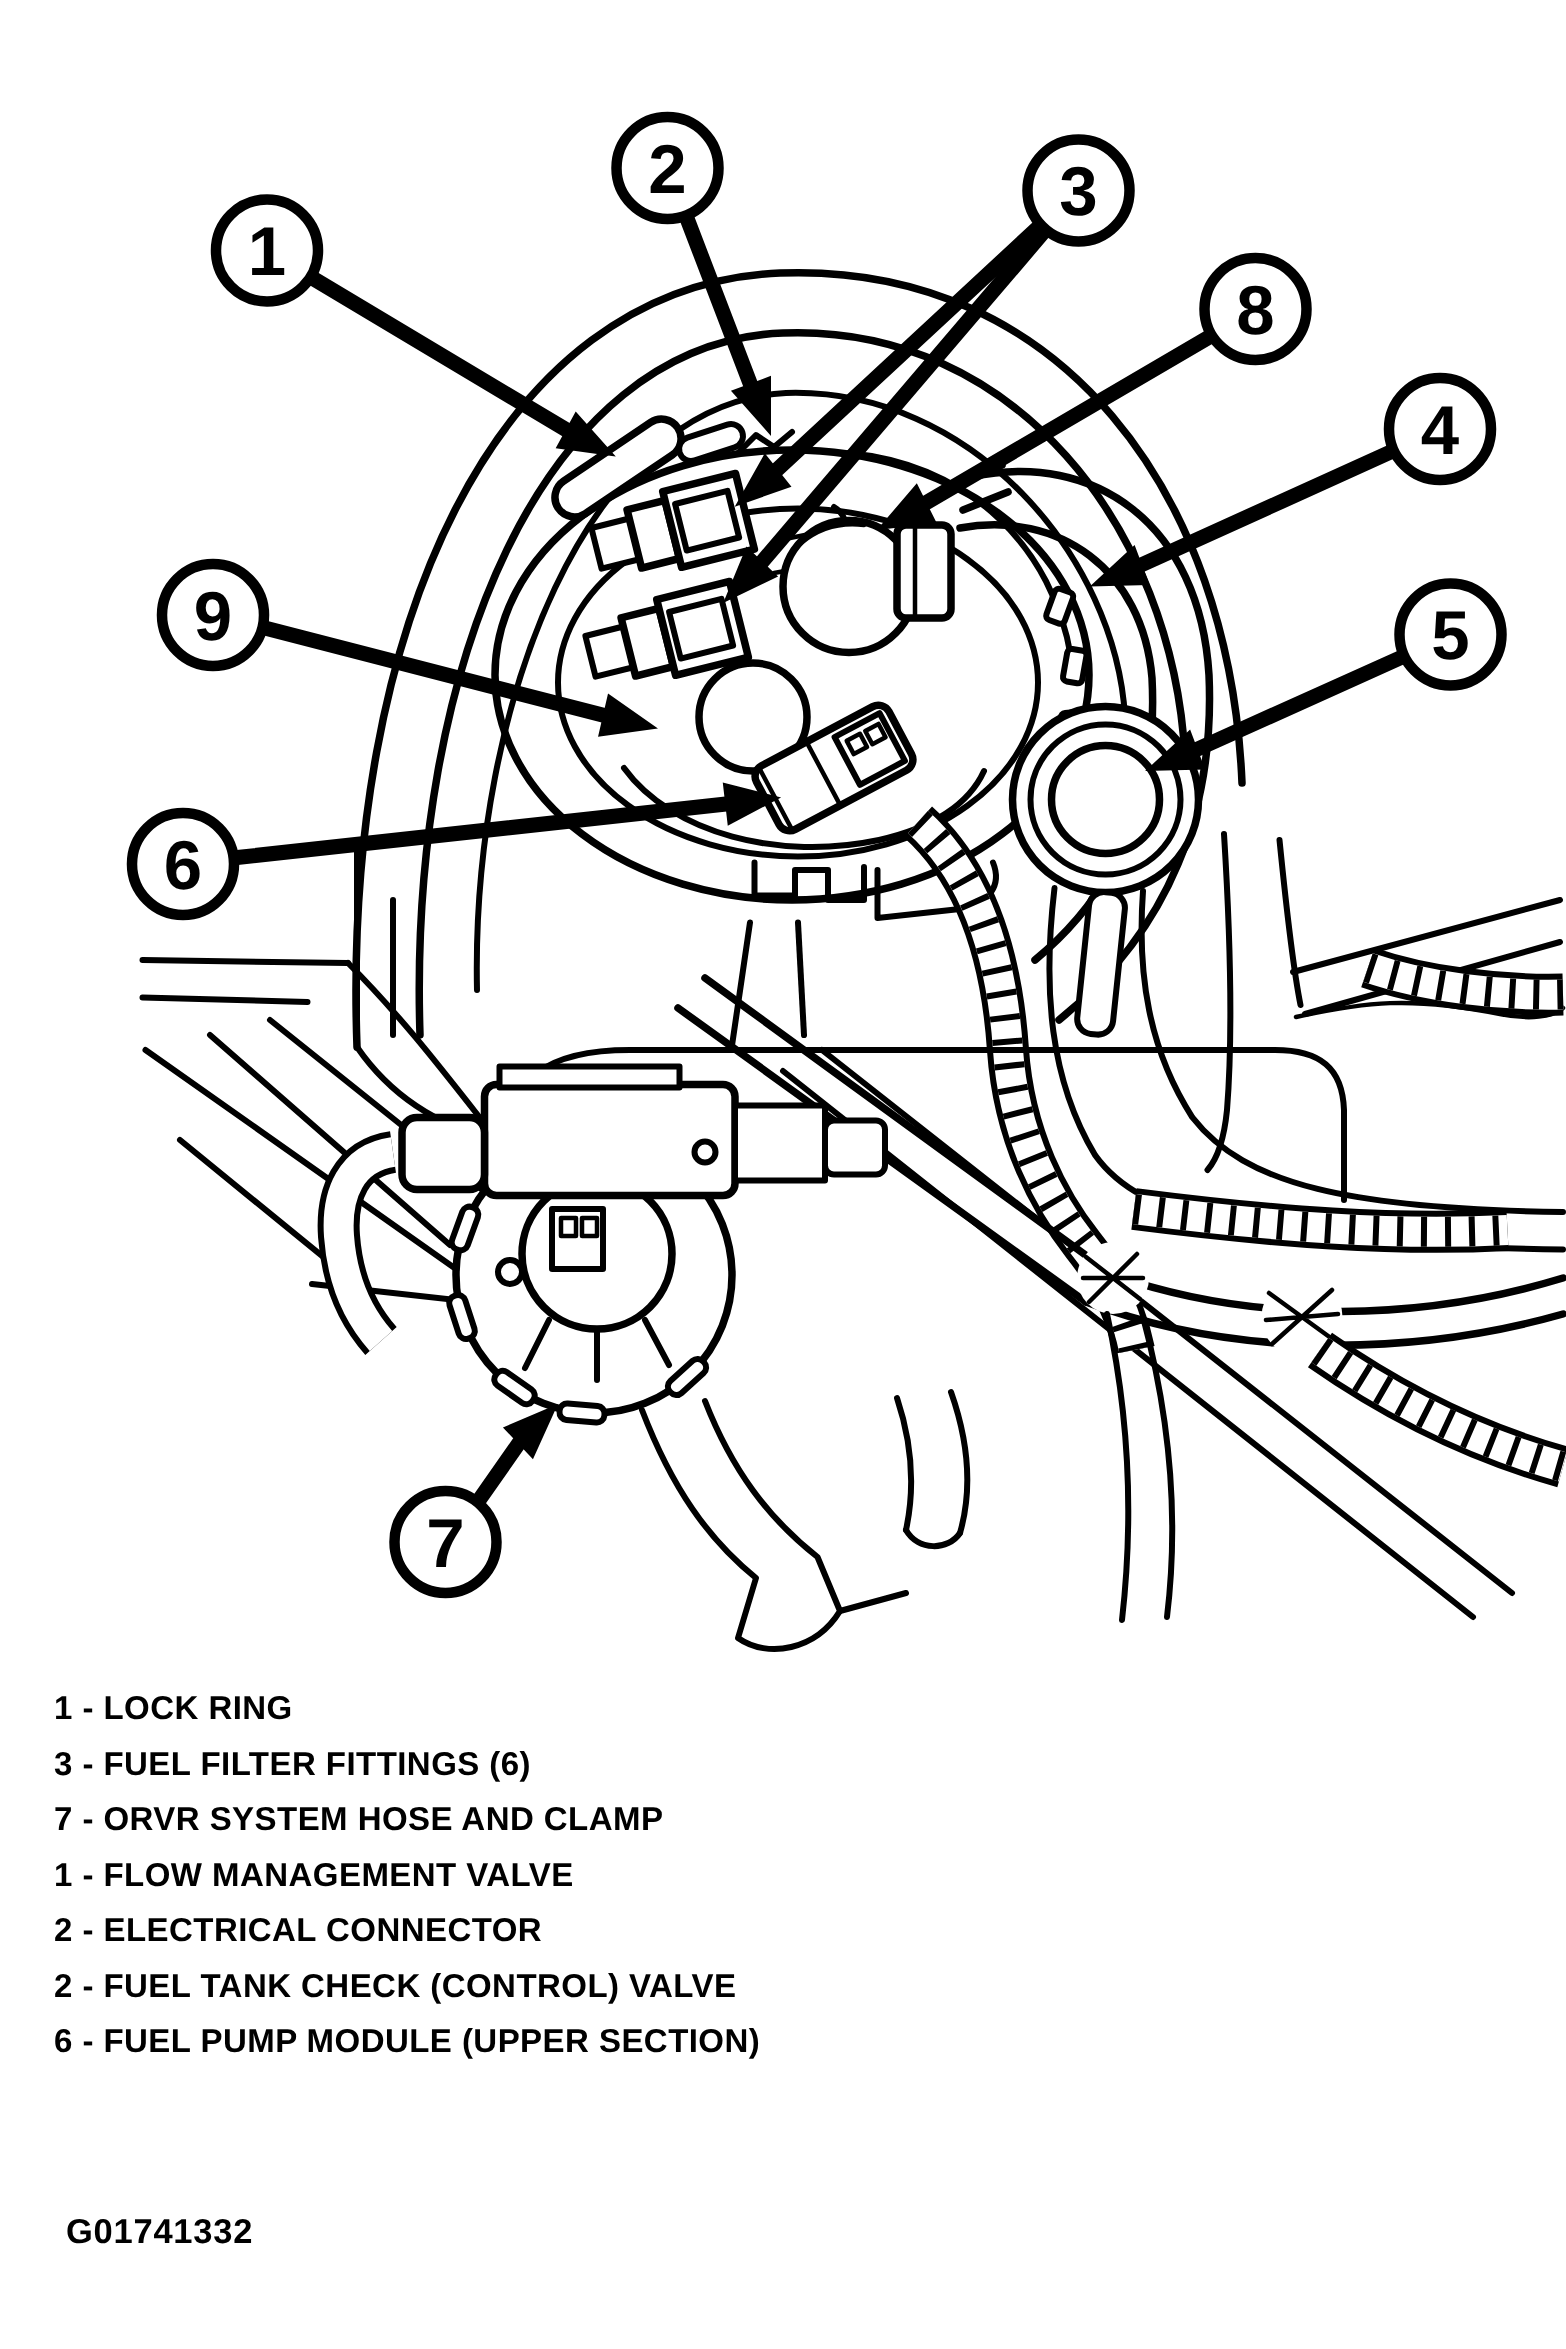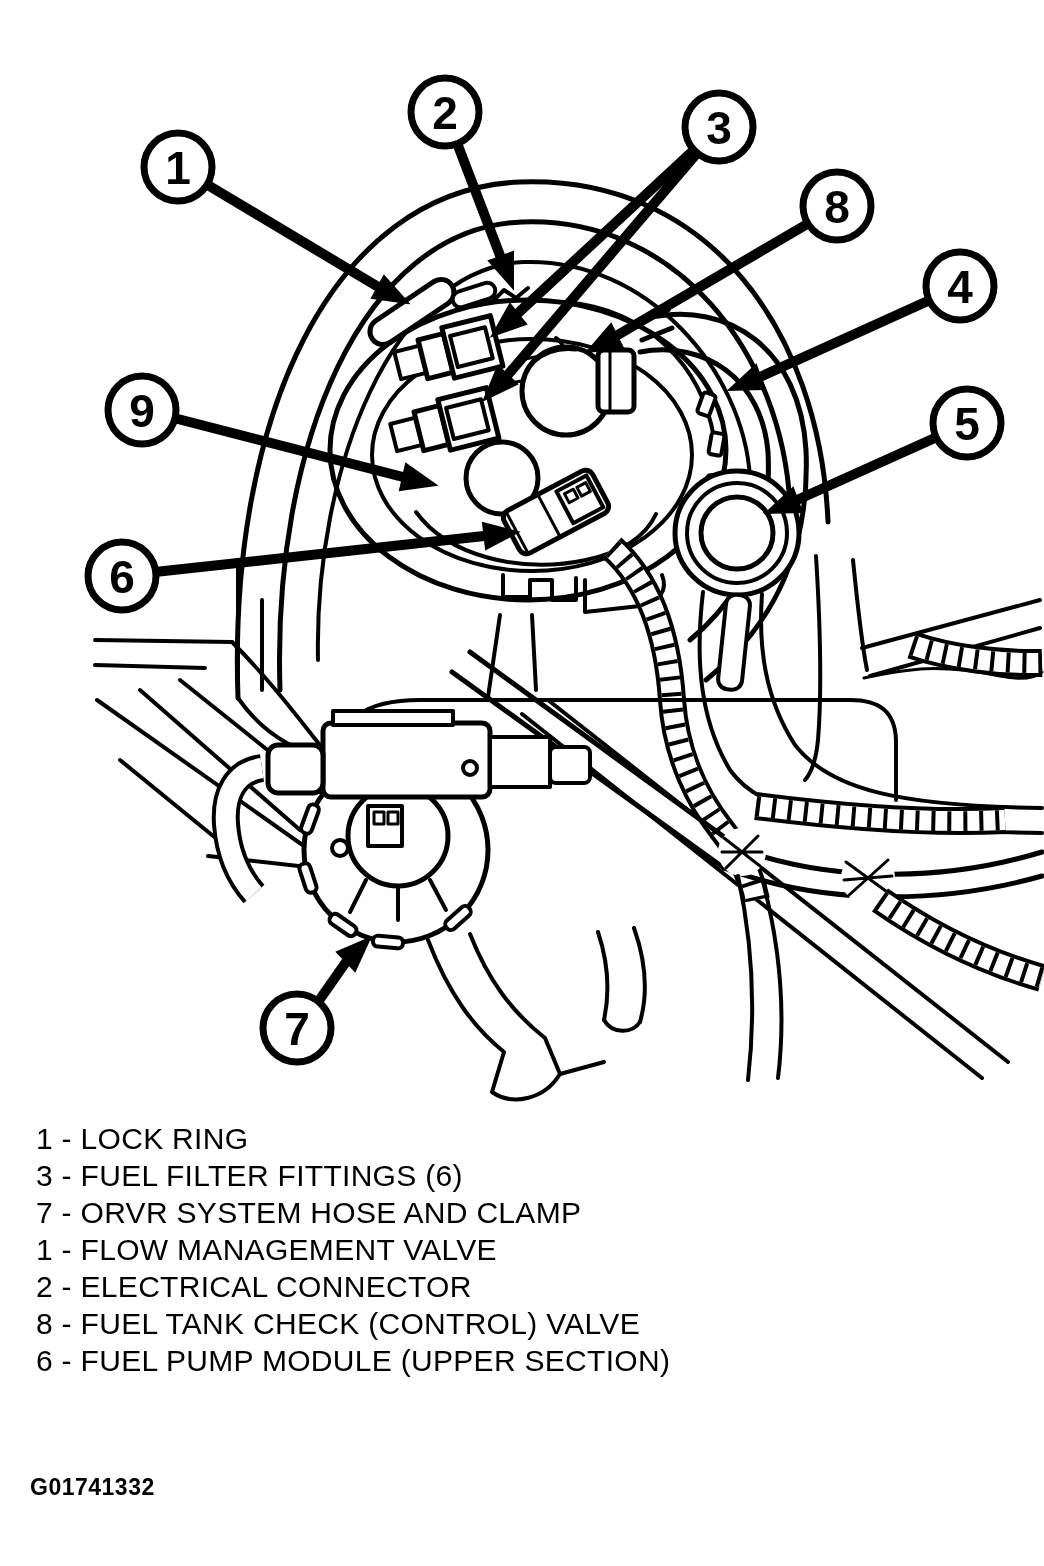"1 - LOCK RING" .legend-row { font-size: 30px -> 22px; font-weight: 400 -> 700 }
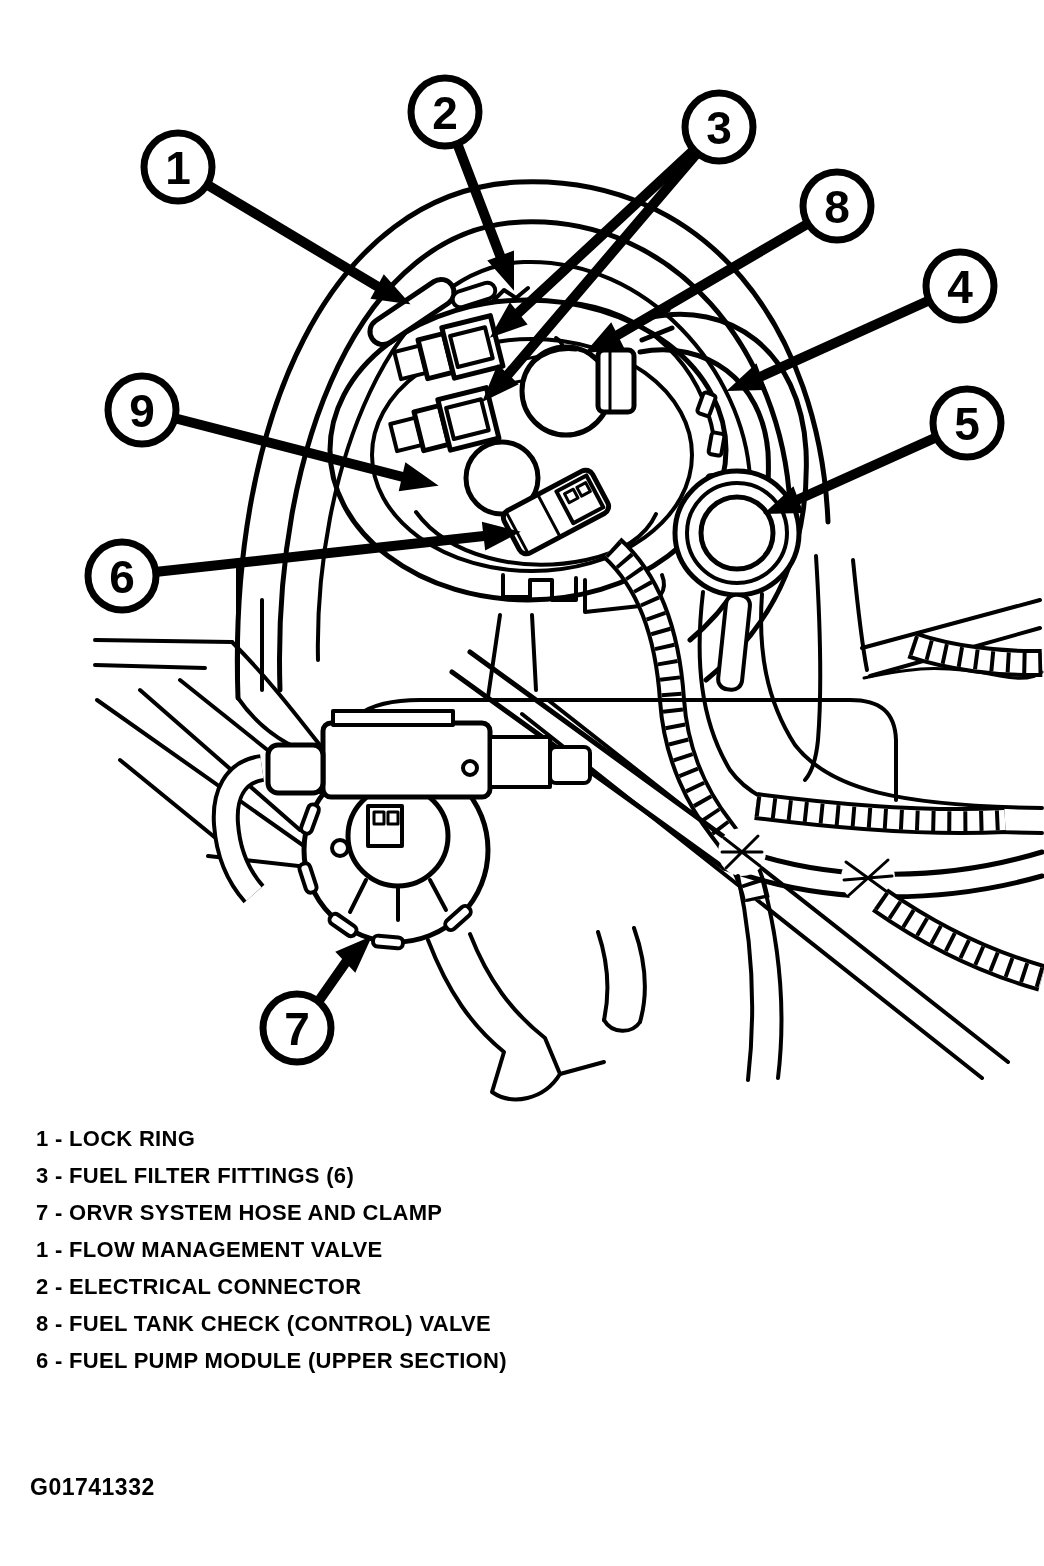"8 - FUEL TANK CHECK" div.legend-row { text: 8 -> 2 }
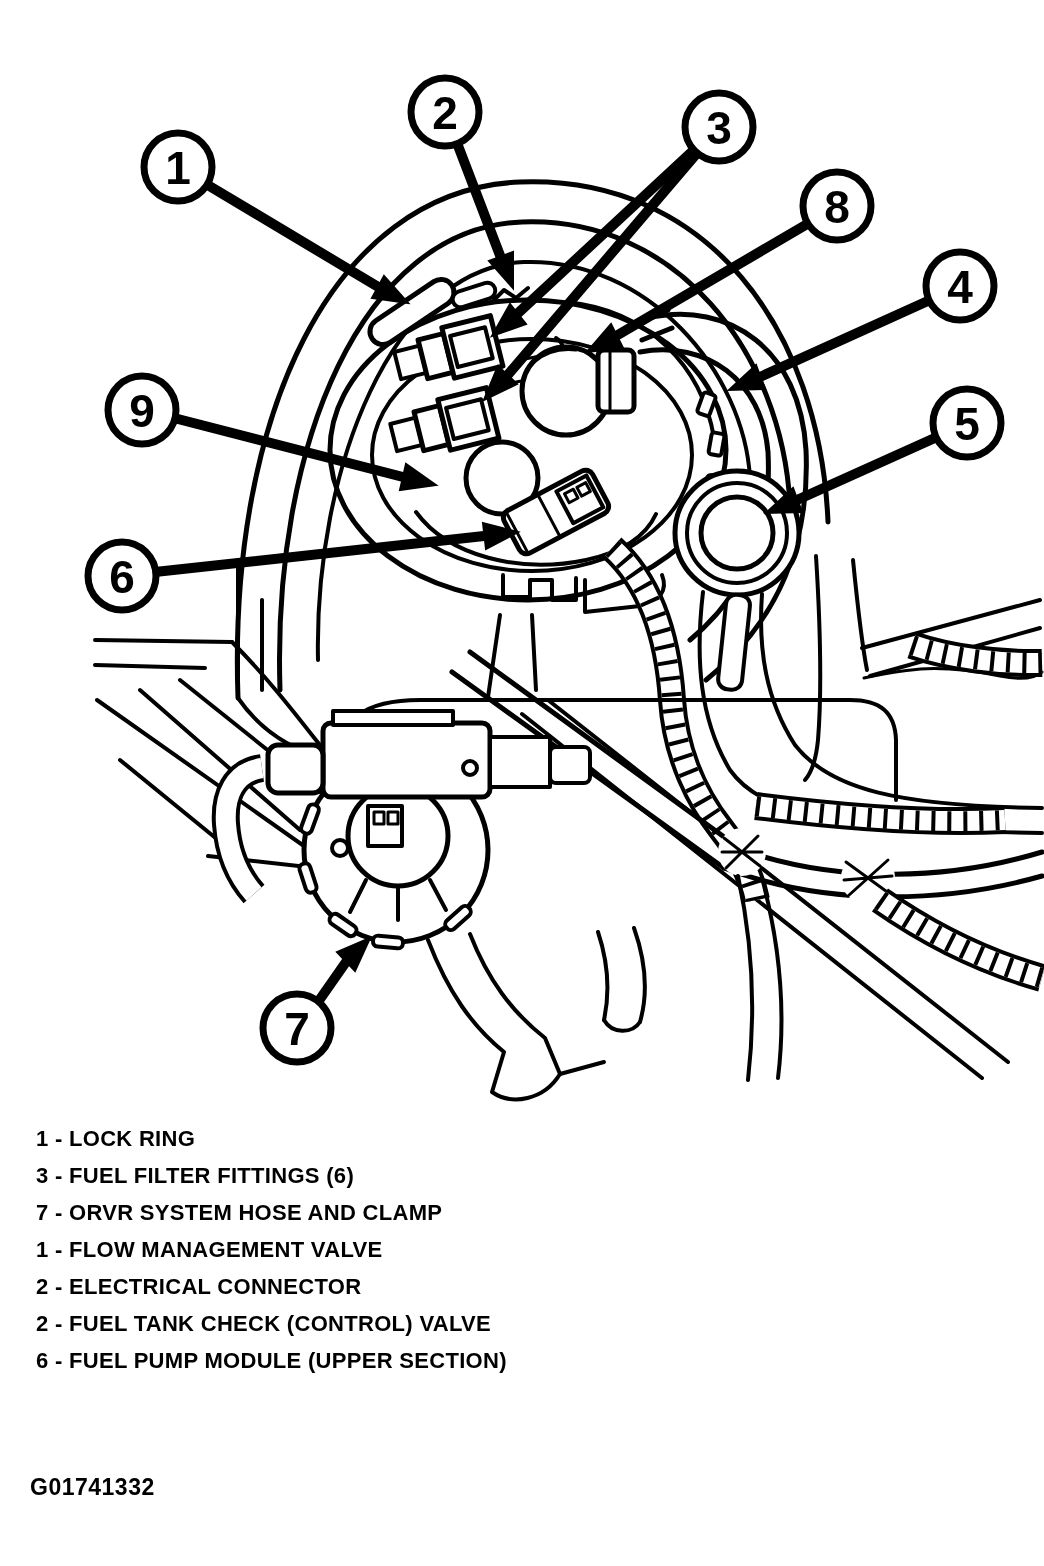"G01741332" .gcode { left: 30px -> 44px }
